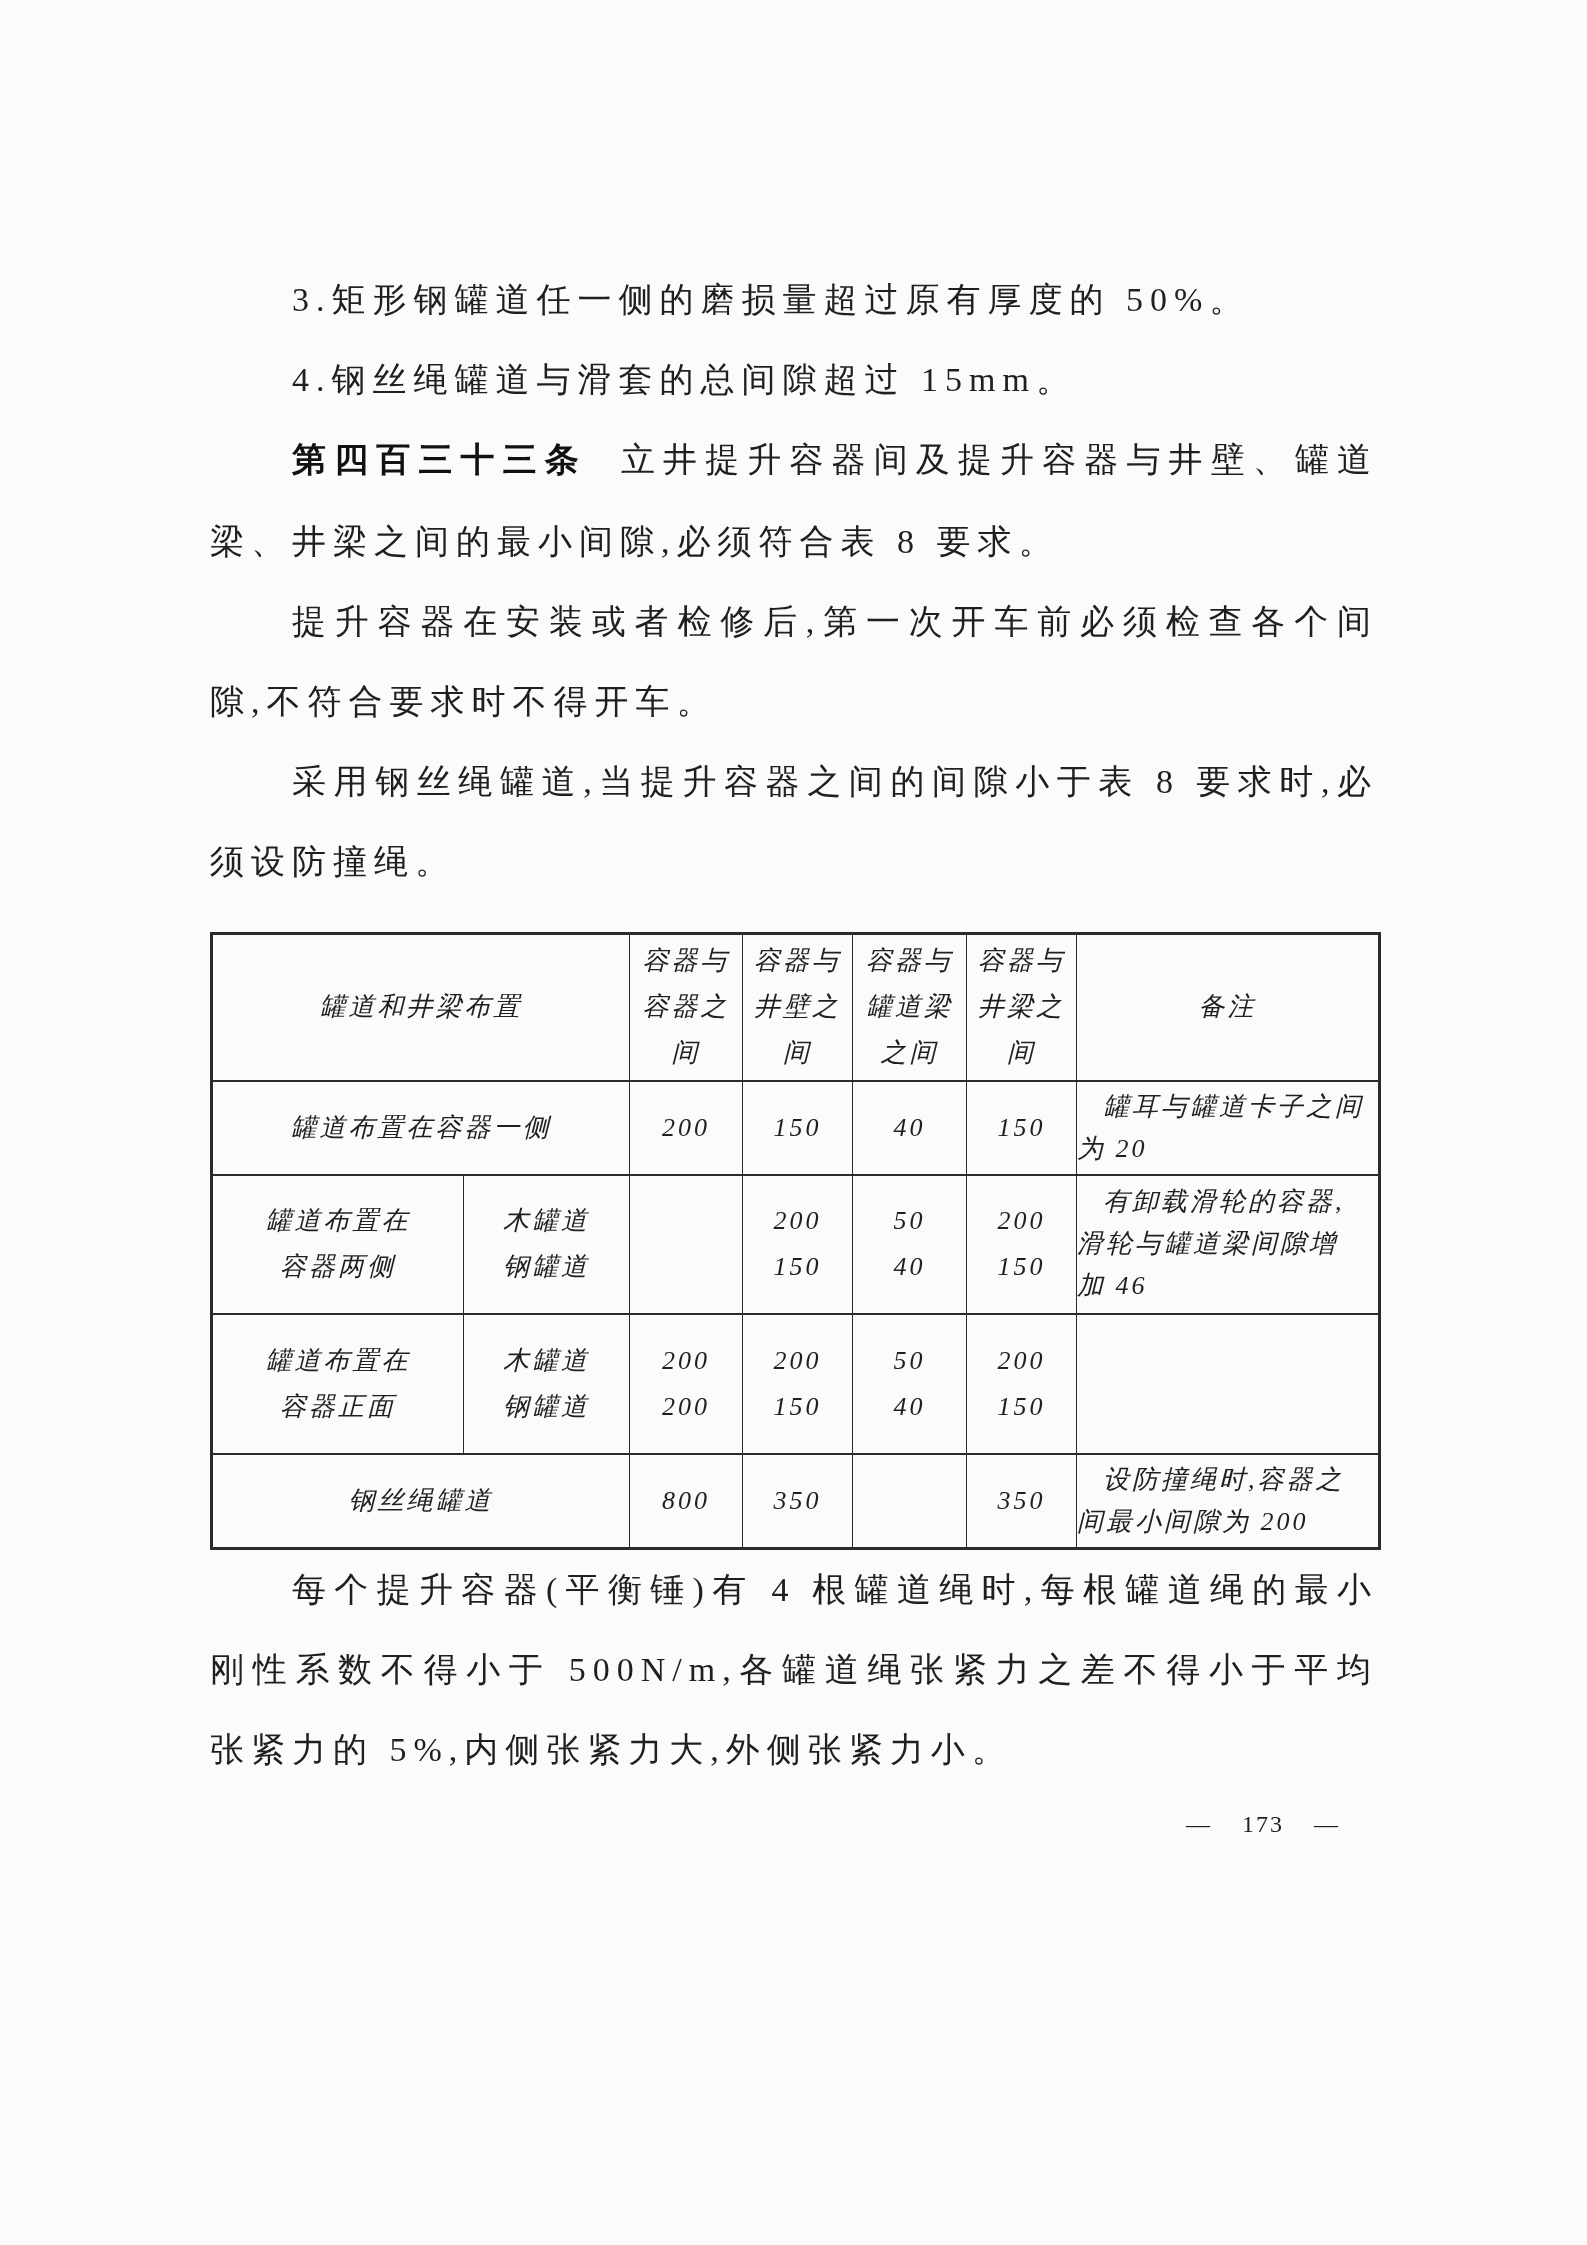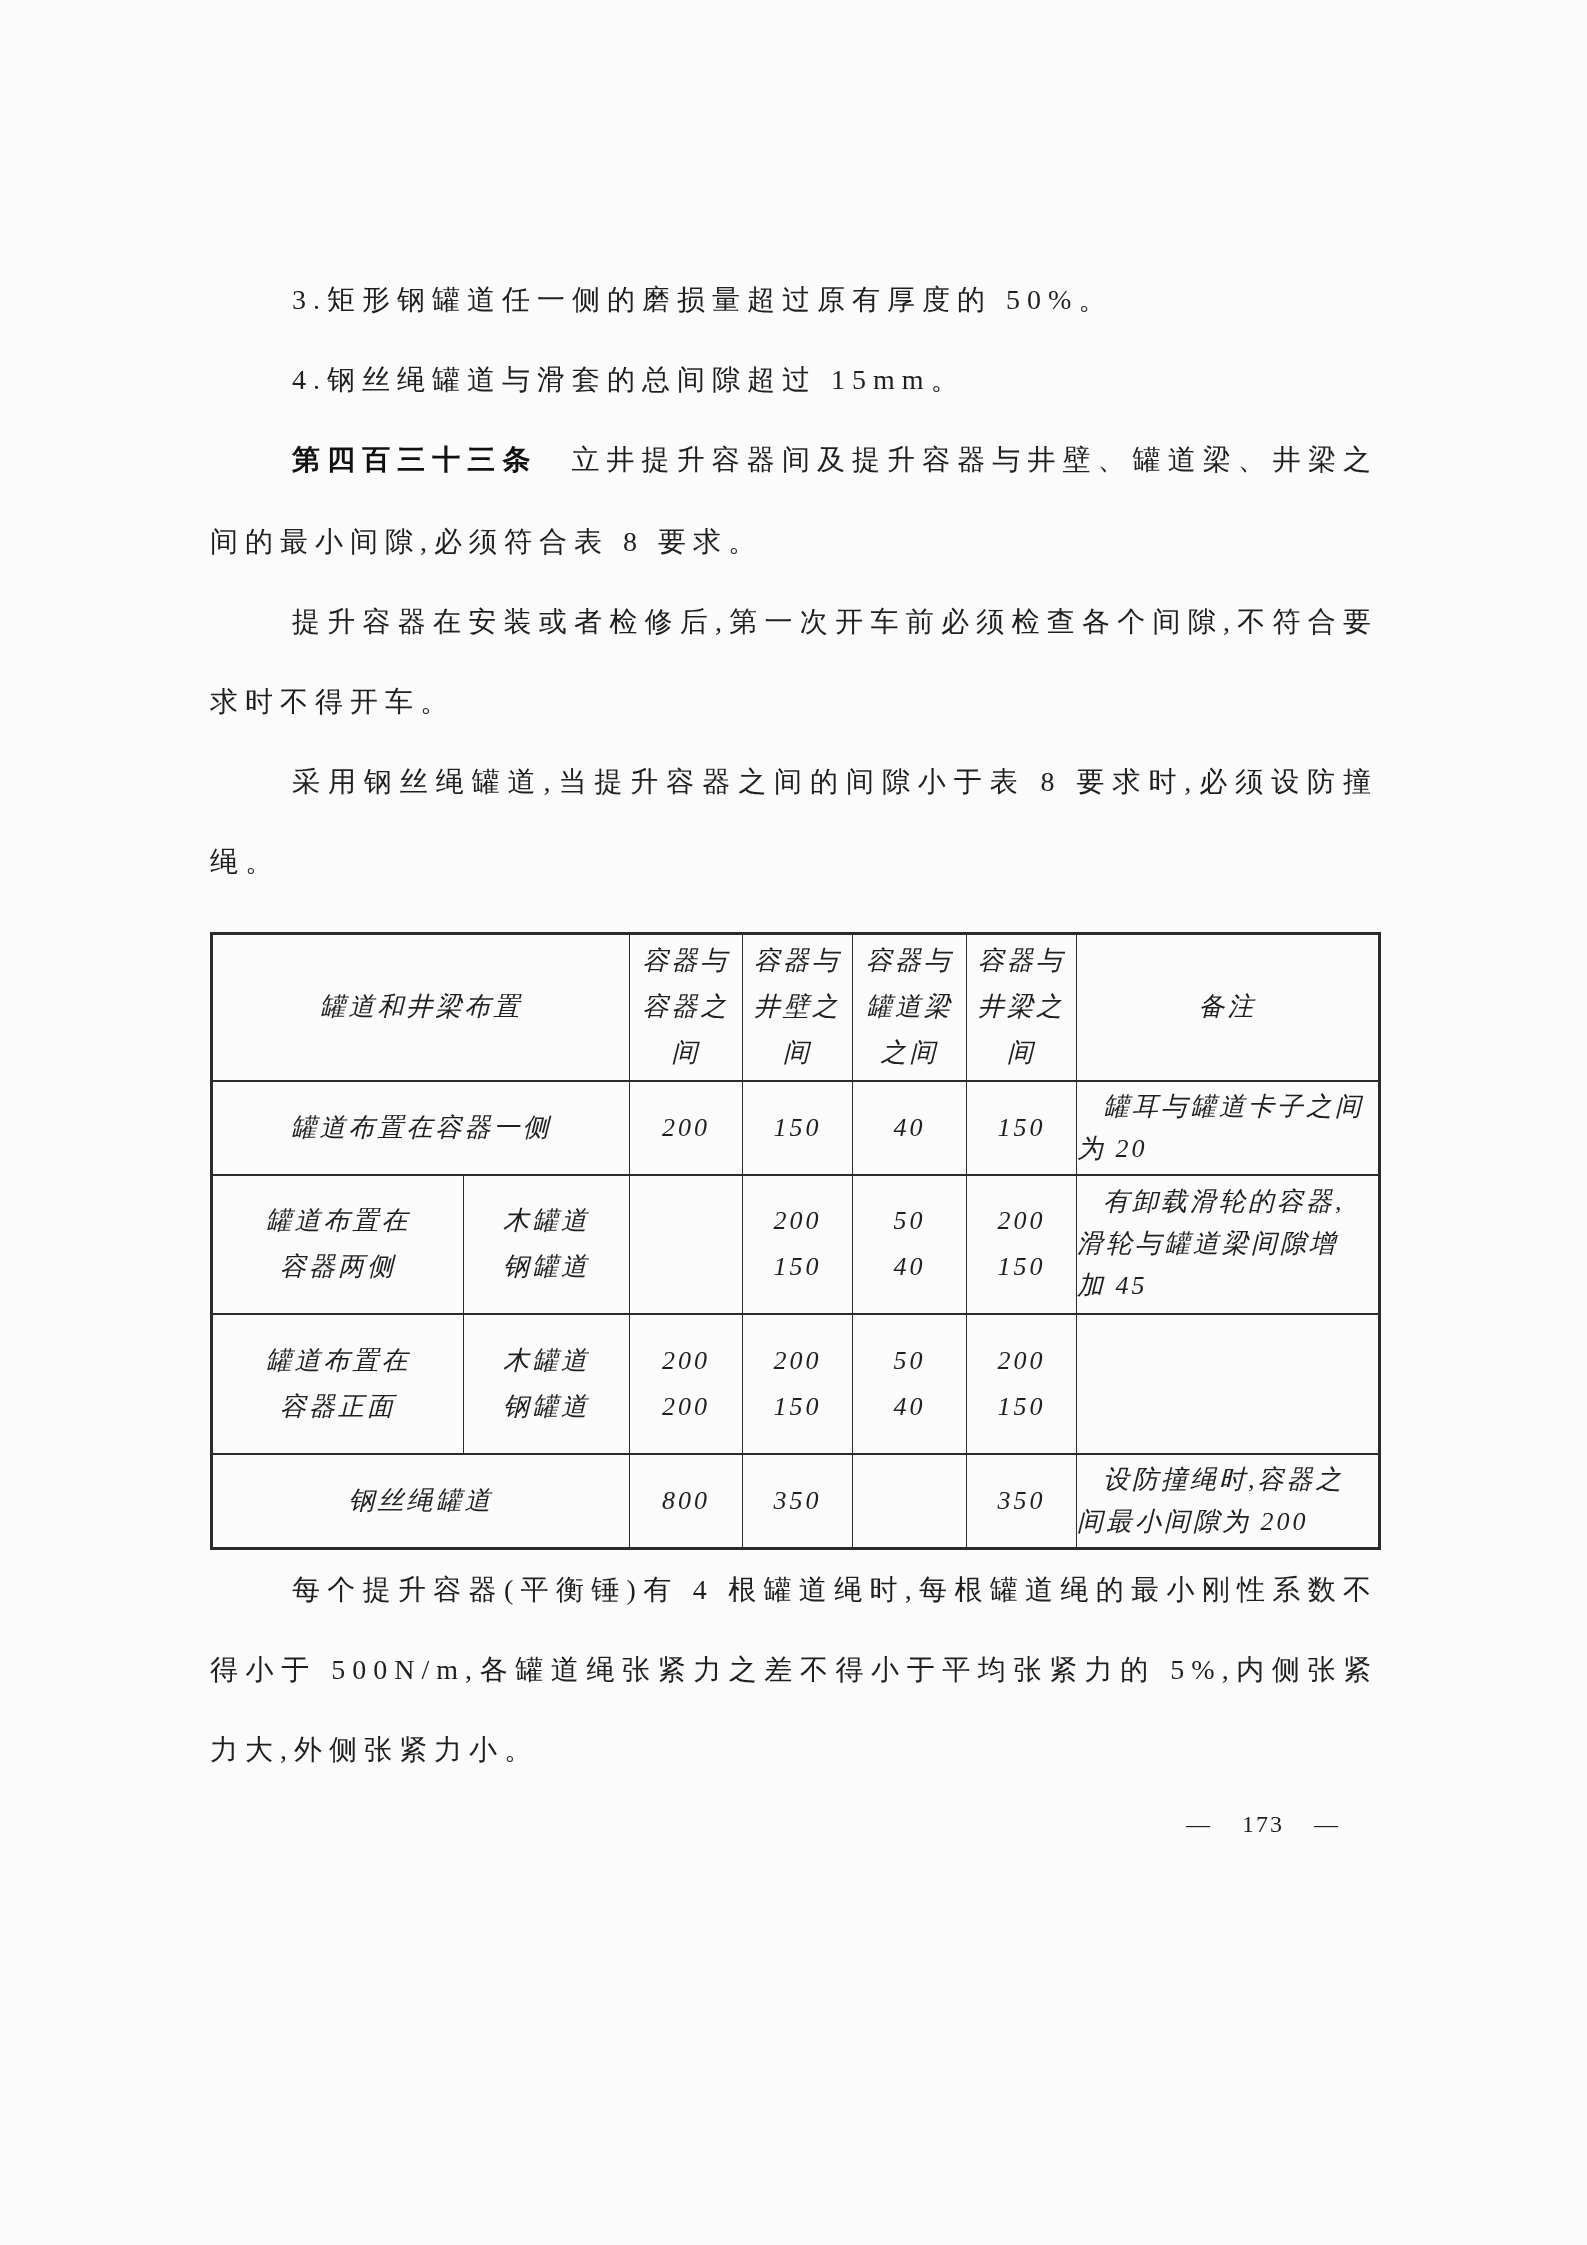"3.矩形钢罐道任一侧的磨损量超过原有厚度的 50%。" .body-para { font-size: 28px -> 34px }
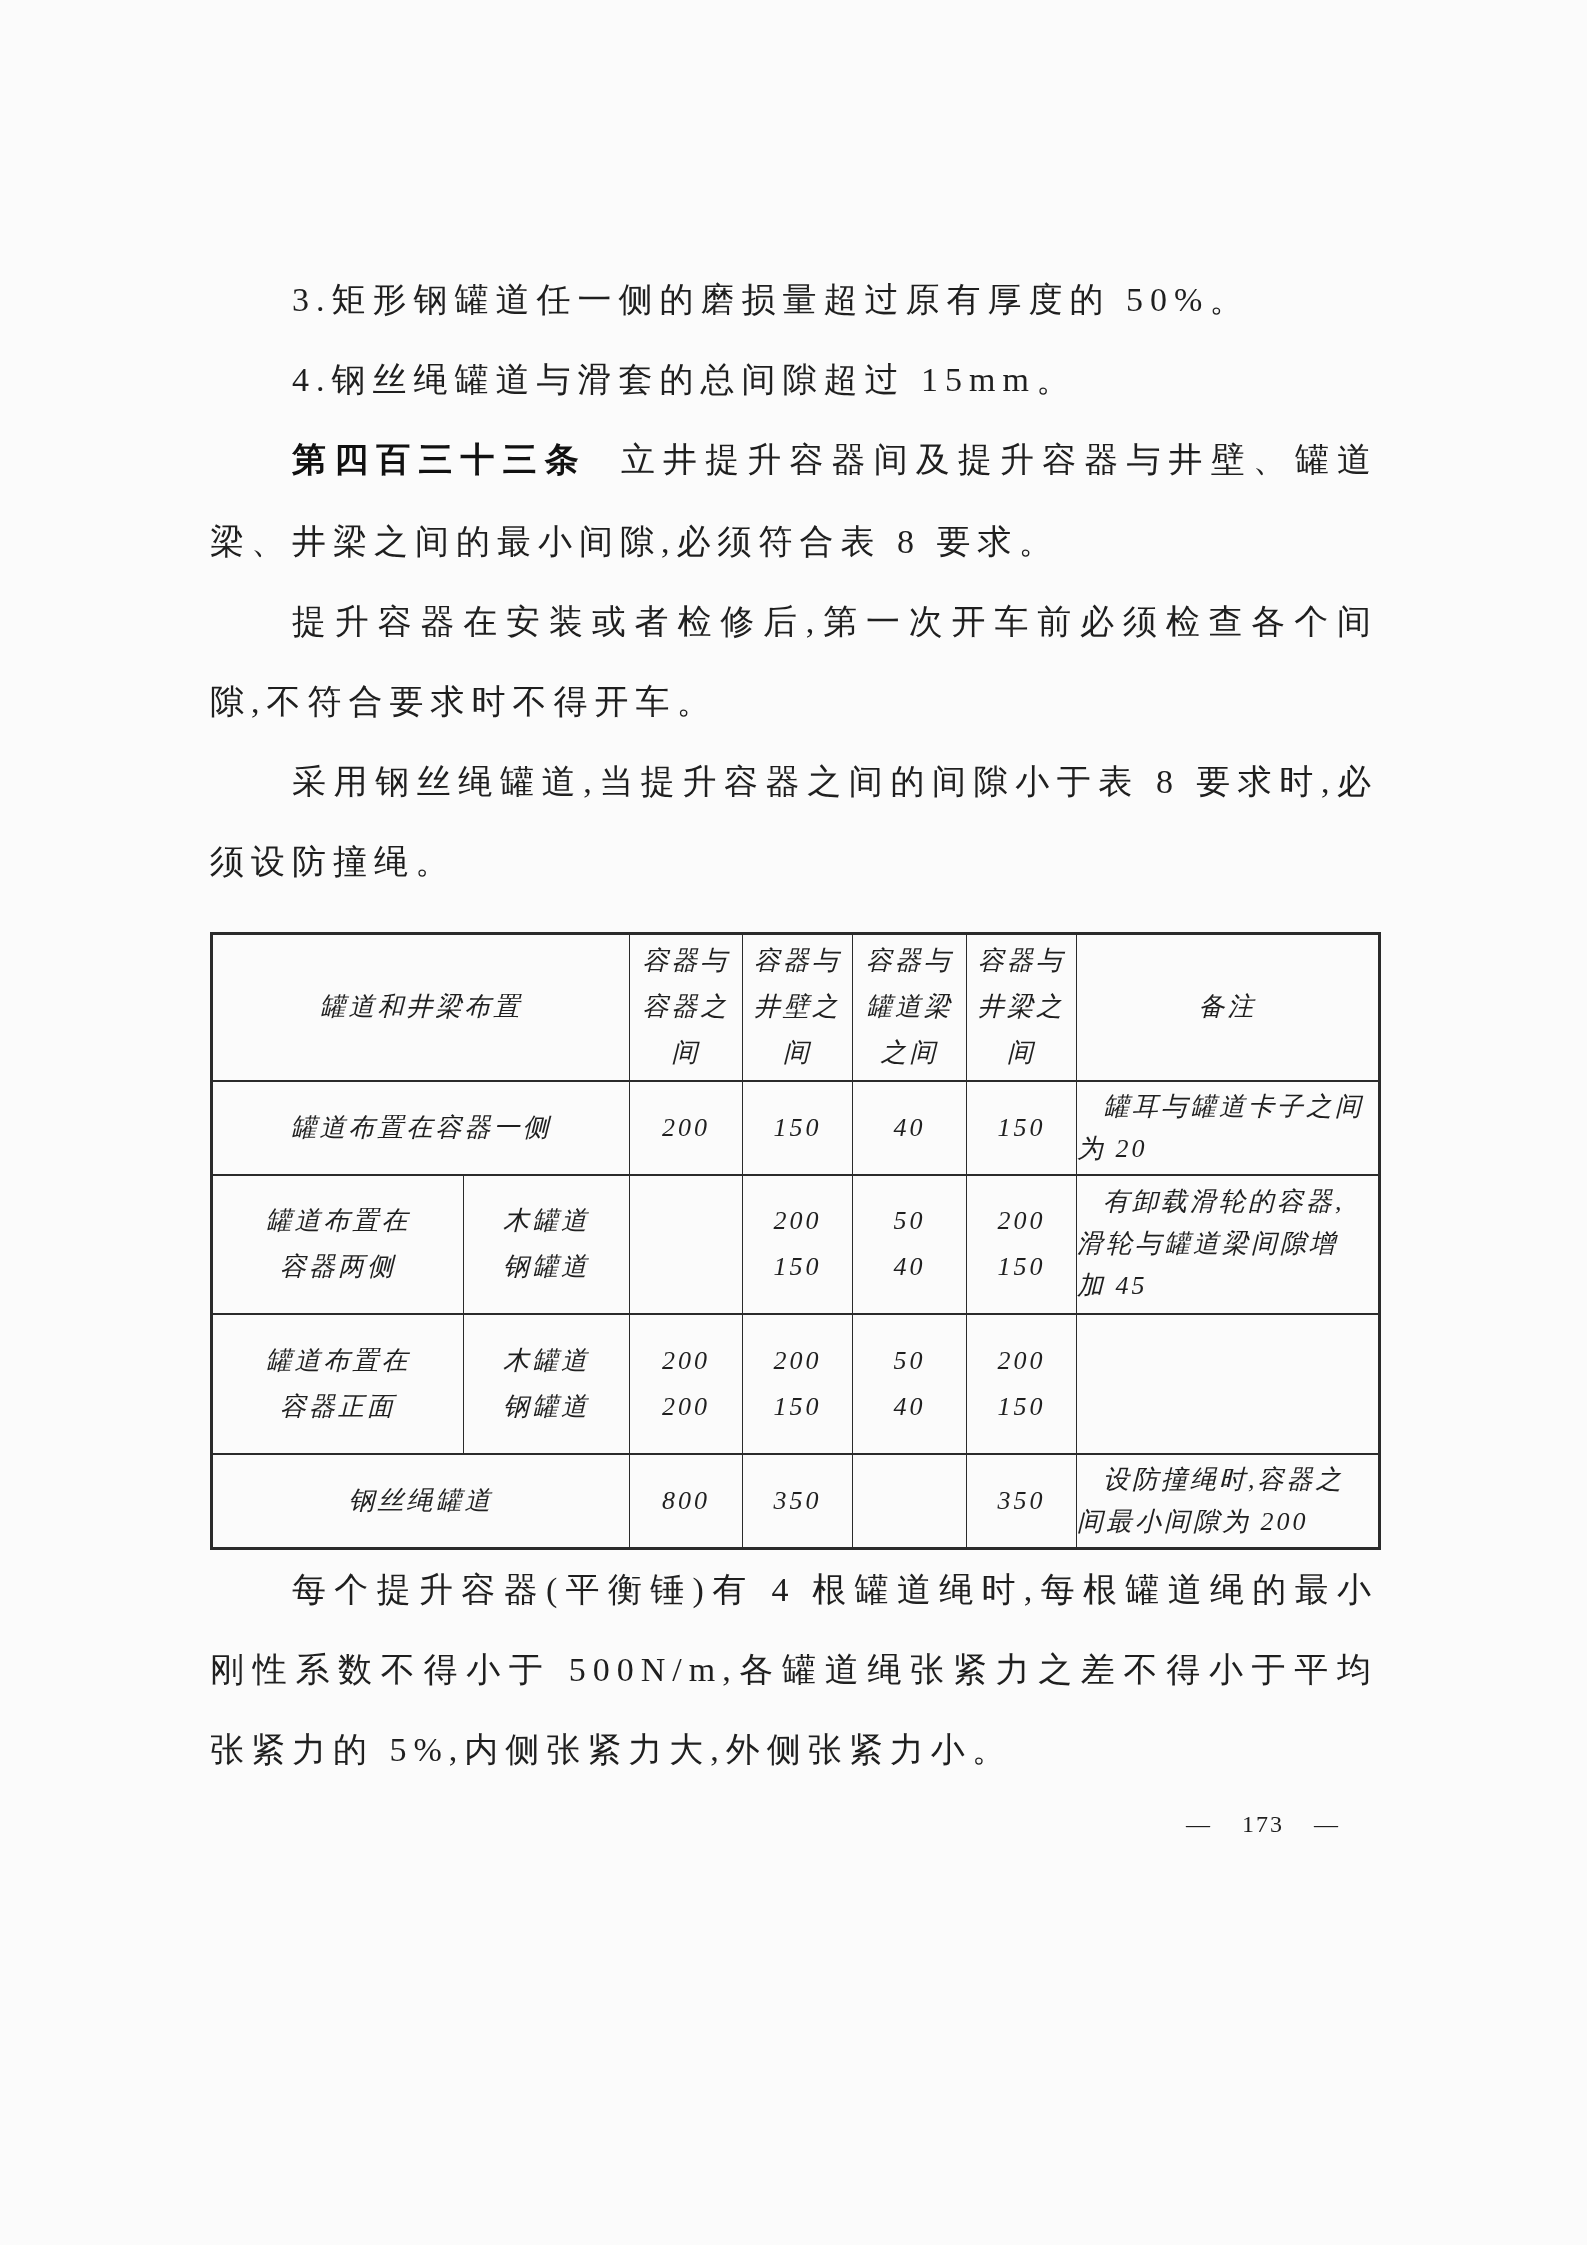"有卸载滑轮的容器," td.remark { text: 45 -> 46 }
